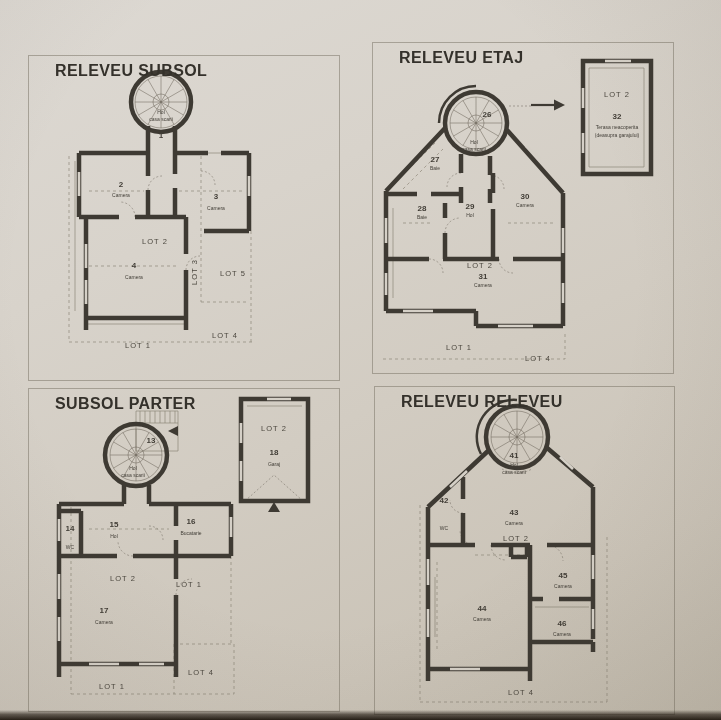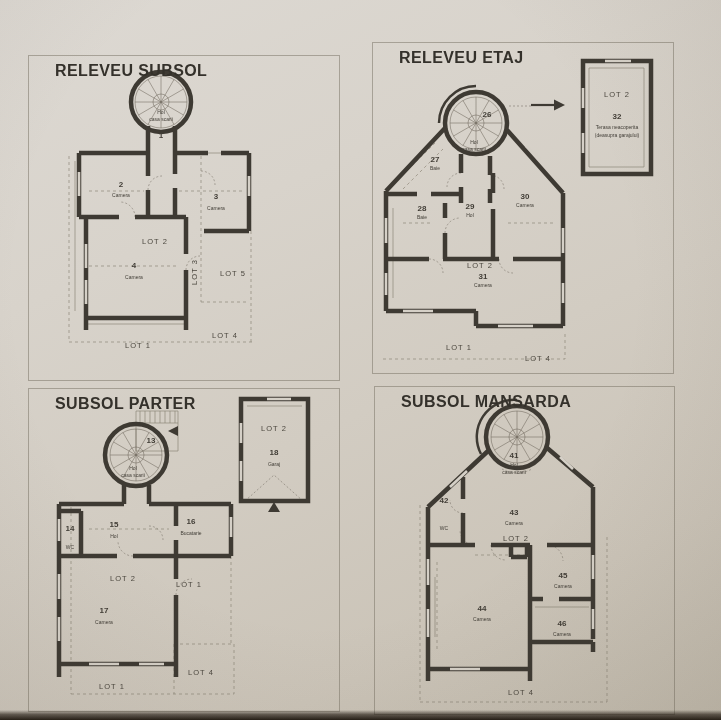"SUBSOL MANSARDA" div.plan-title { text: SUBSOL MANSARDA -> RELEVEU RELEVEU }
